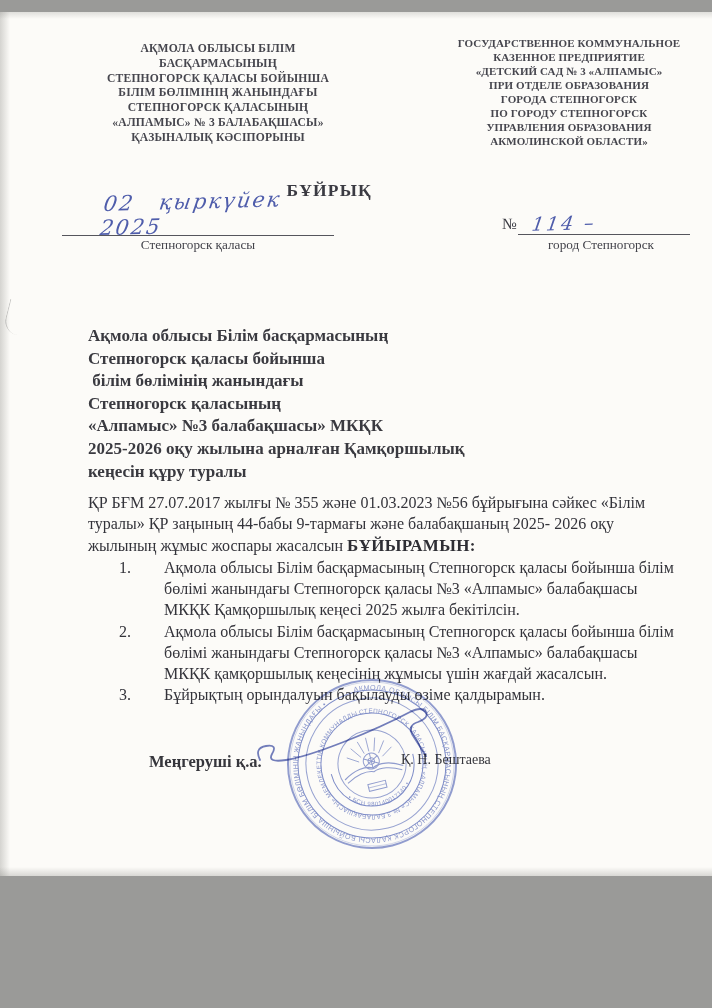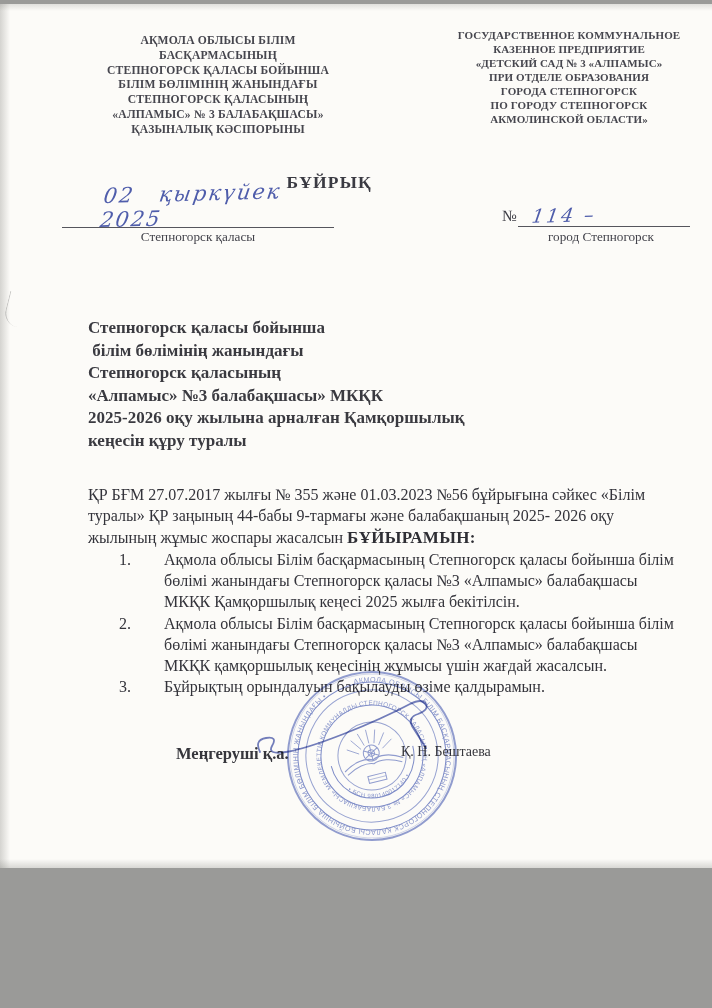"АҚМОЛА ОБЛЫСЫ БІЛІМ" .page { margin: 4px auto -> 12px auto }
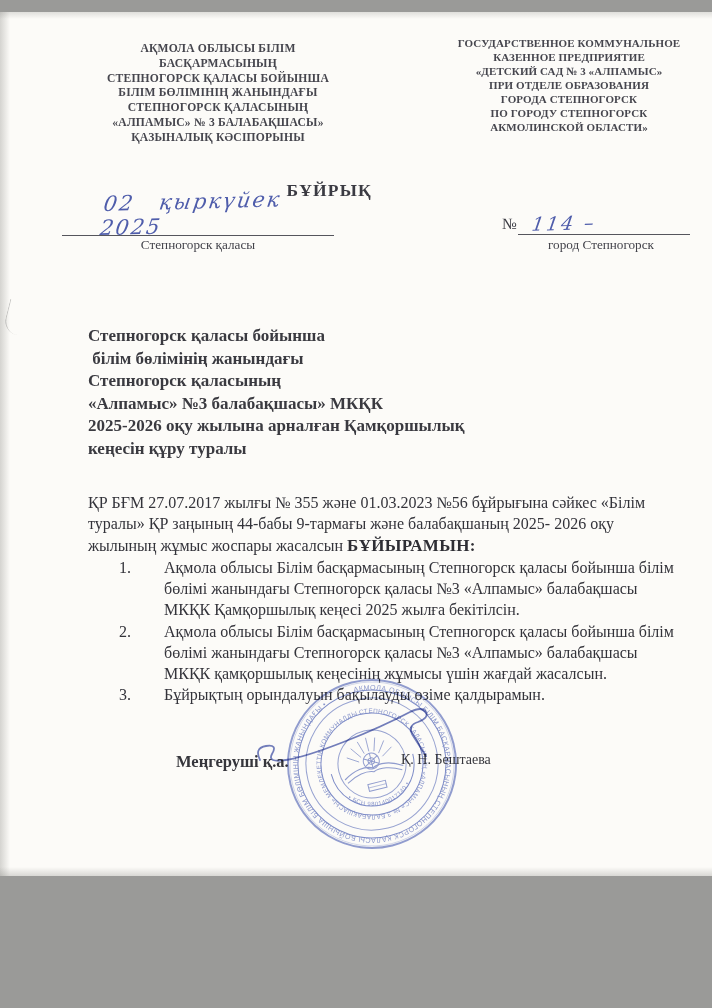"УПРАВЛЕНИЯ ОБРАЗОВАНИЯ" div { html: none -> <div>УПРАВЛЕНИЯ ОБРАЗОВАНИЯ</div> }
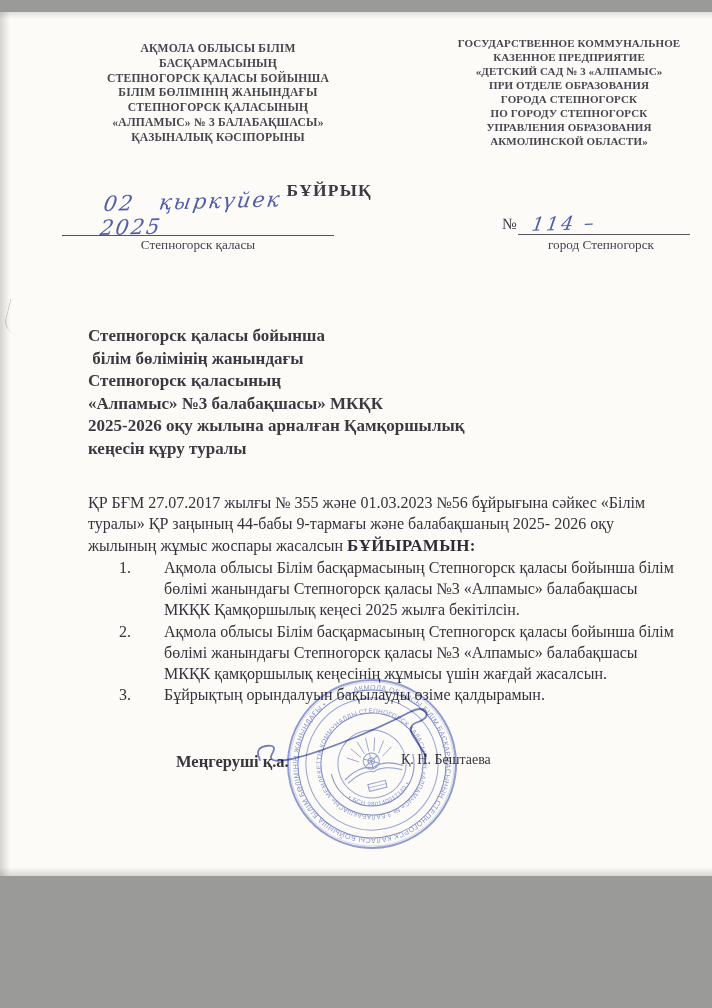"Ақмола облысы Білім басқармасының" div { html: none -> <div>Ақмола облысы Білім басқармасының</div> }
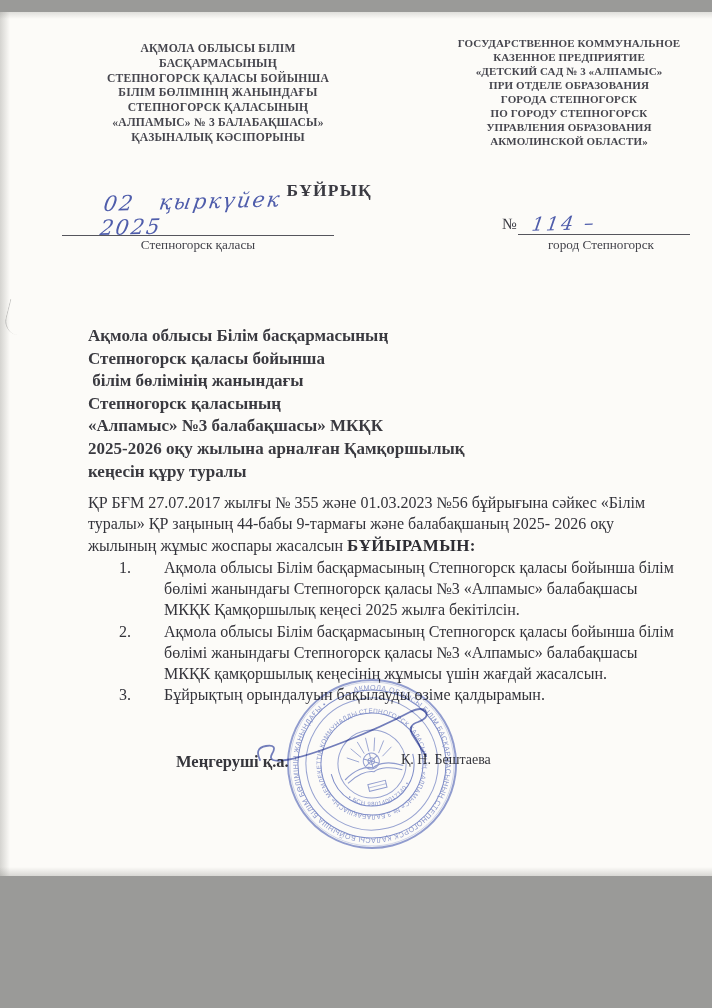"Меңгеруші қ.а." .sig-role { left: 176px -> 149px }
